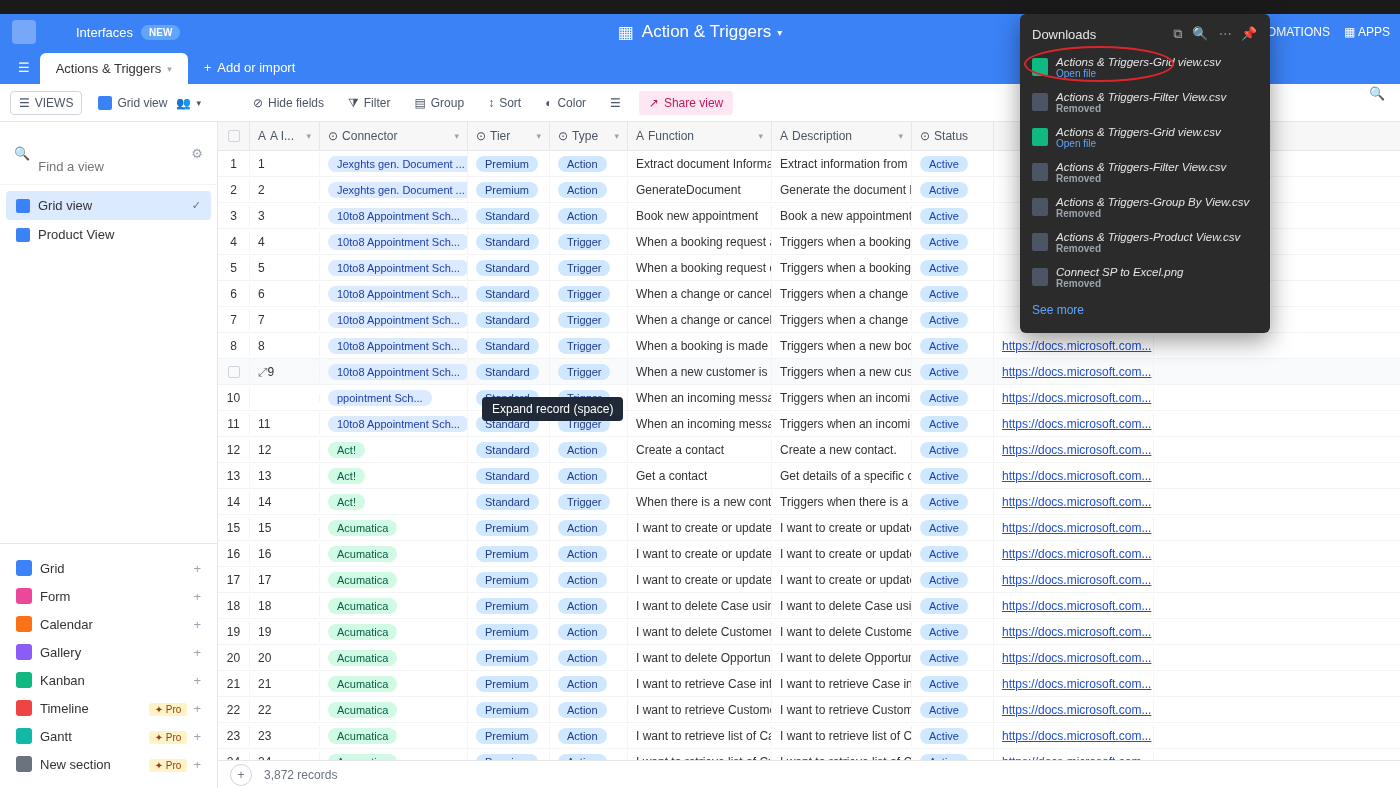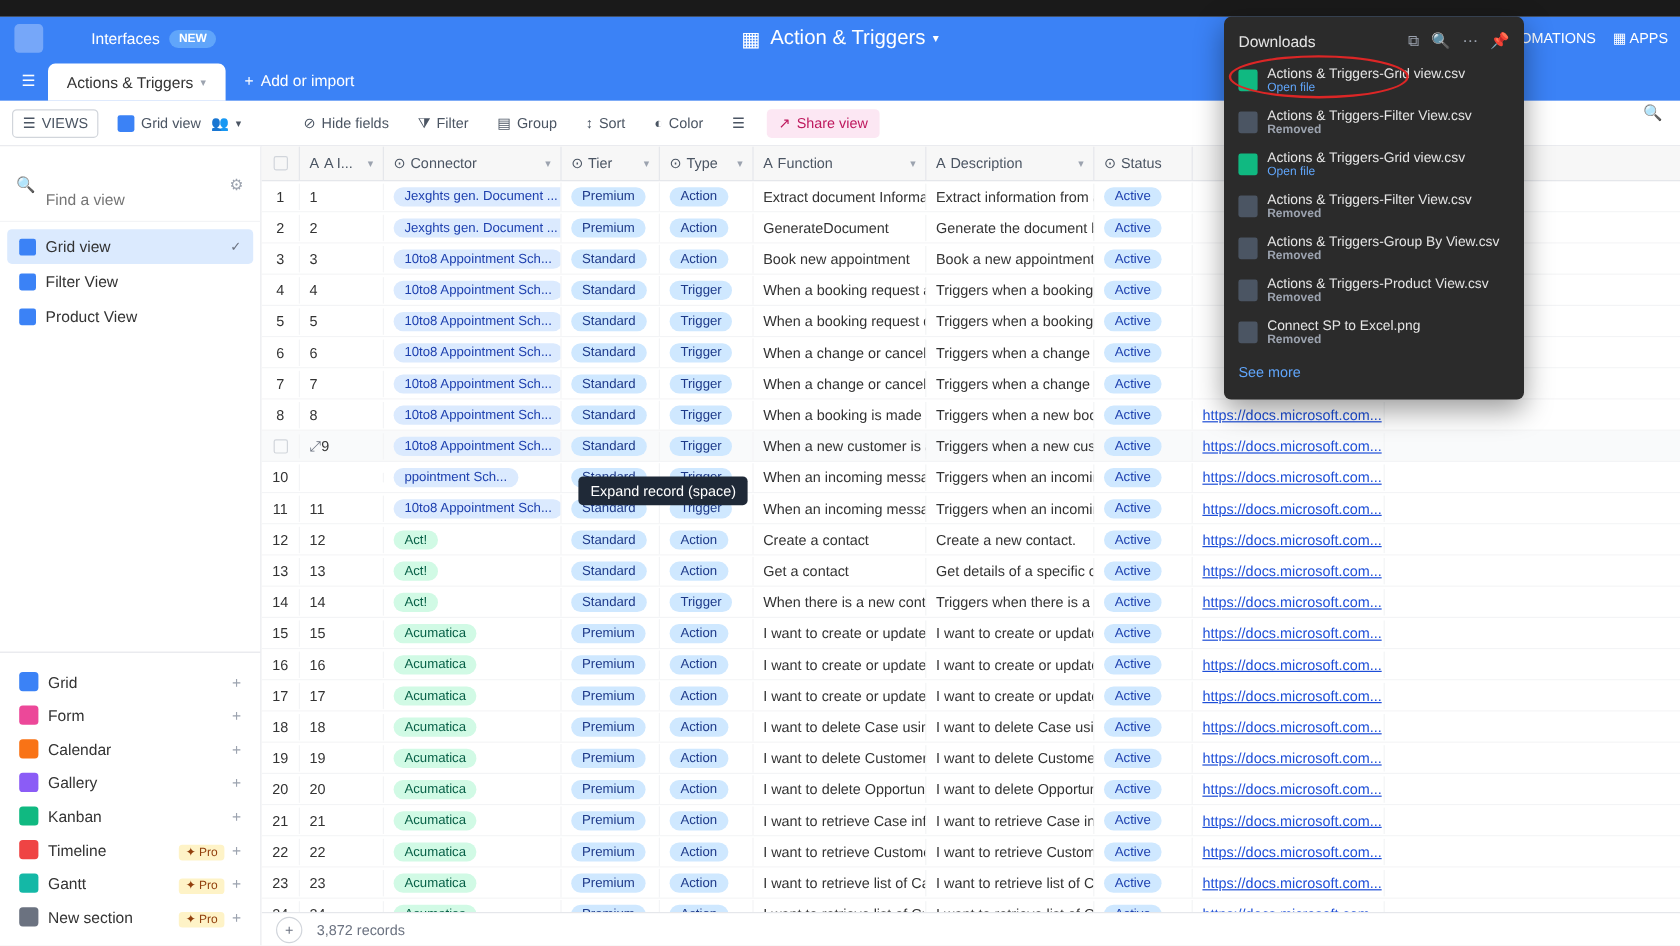"Actions & Triggers-Grid view.csv" .dl-text .dl-name { font-style: none -> italic }
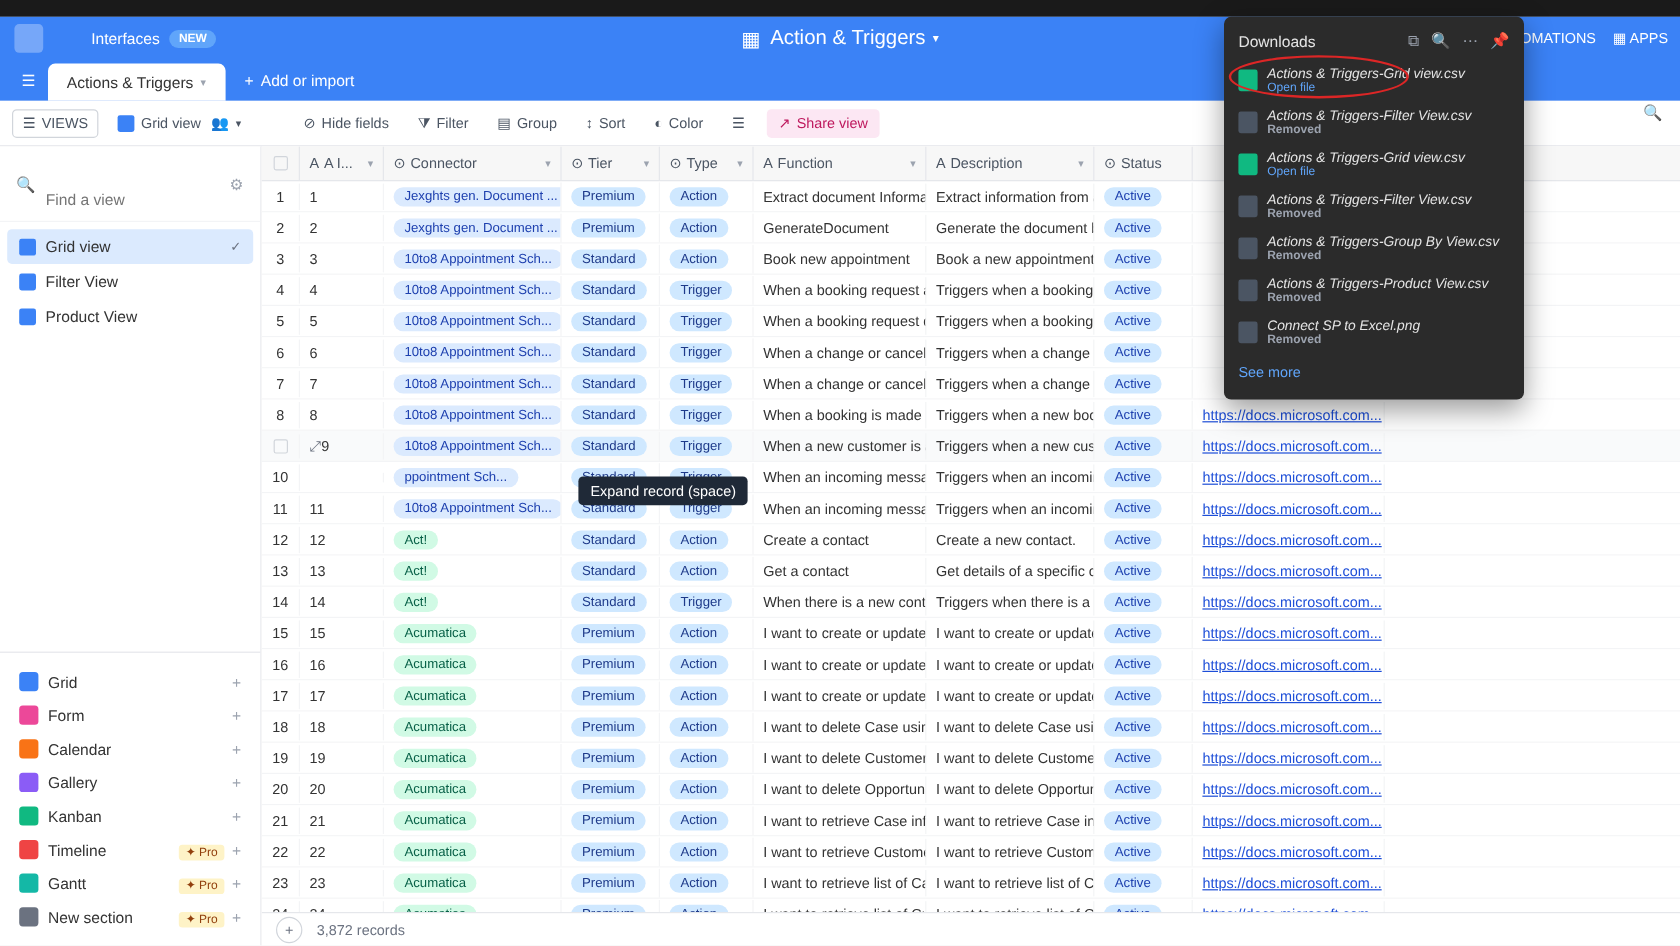"Filter View" div.view-item { html: <div> <span></span> <span>Filter View</span> </div> -> none }
